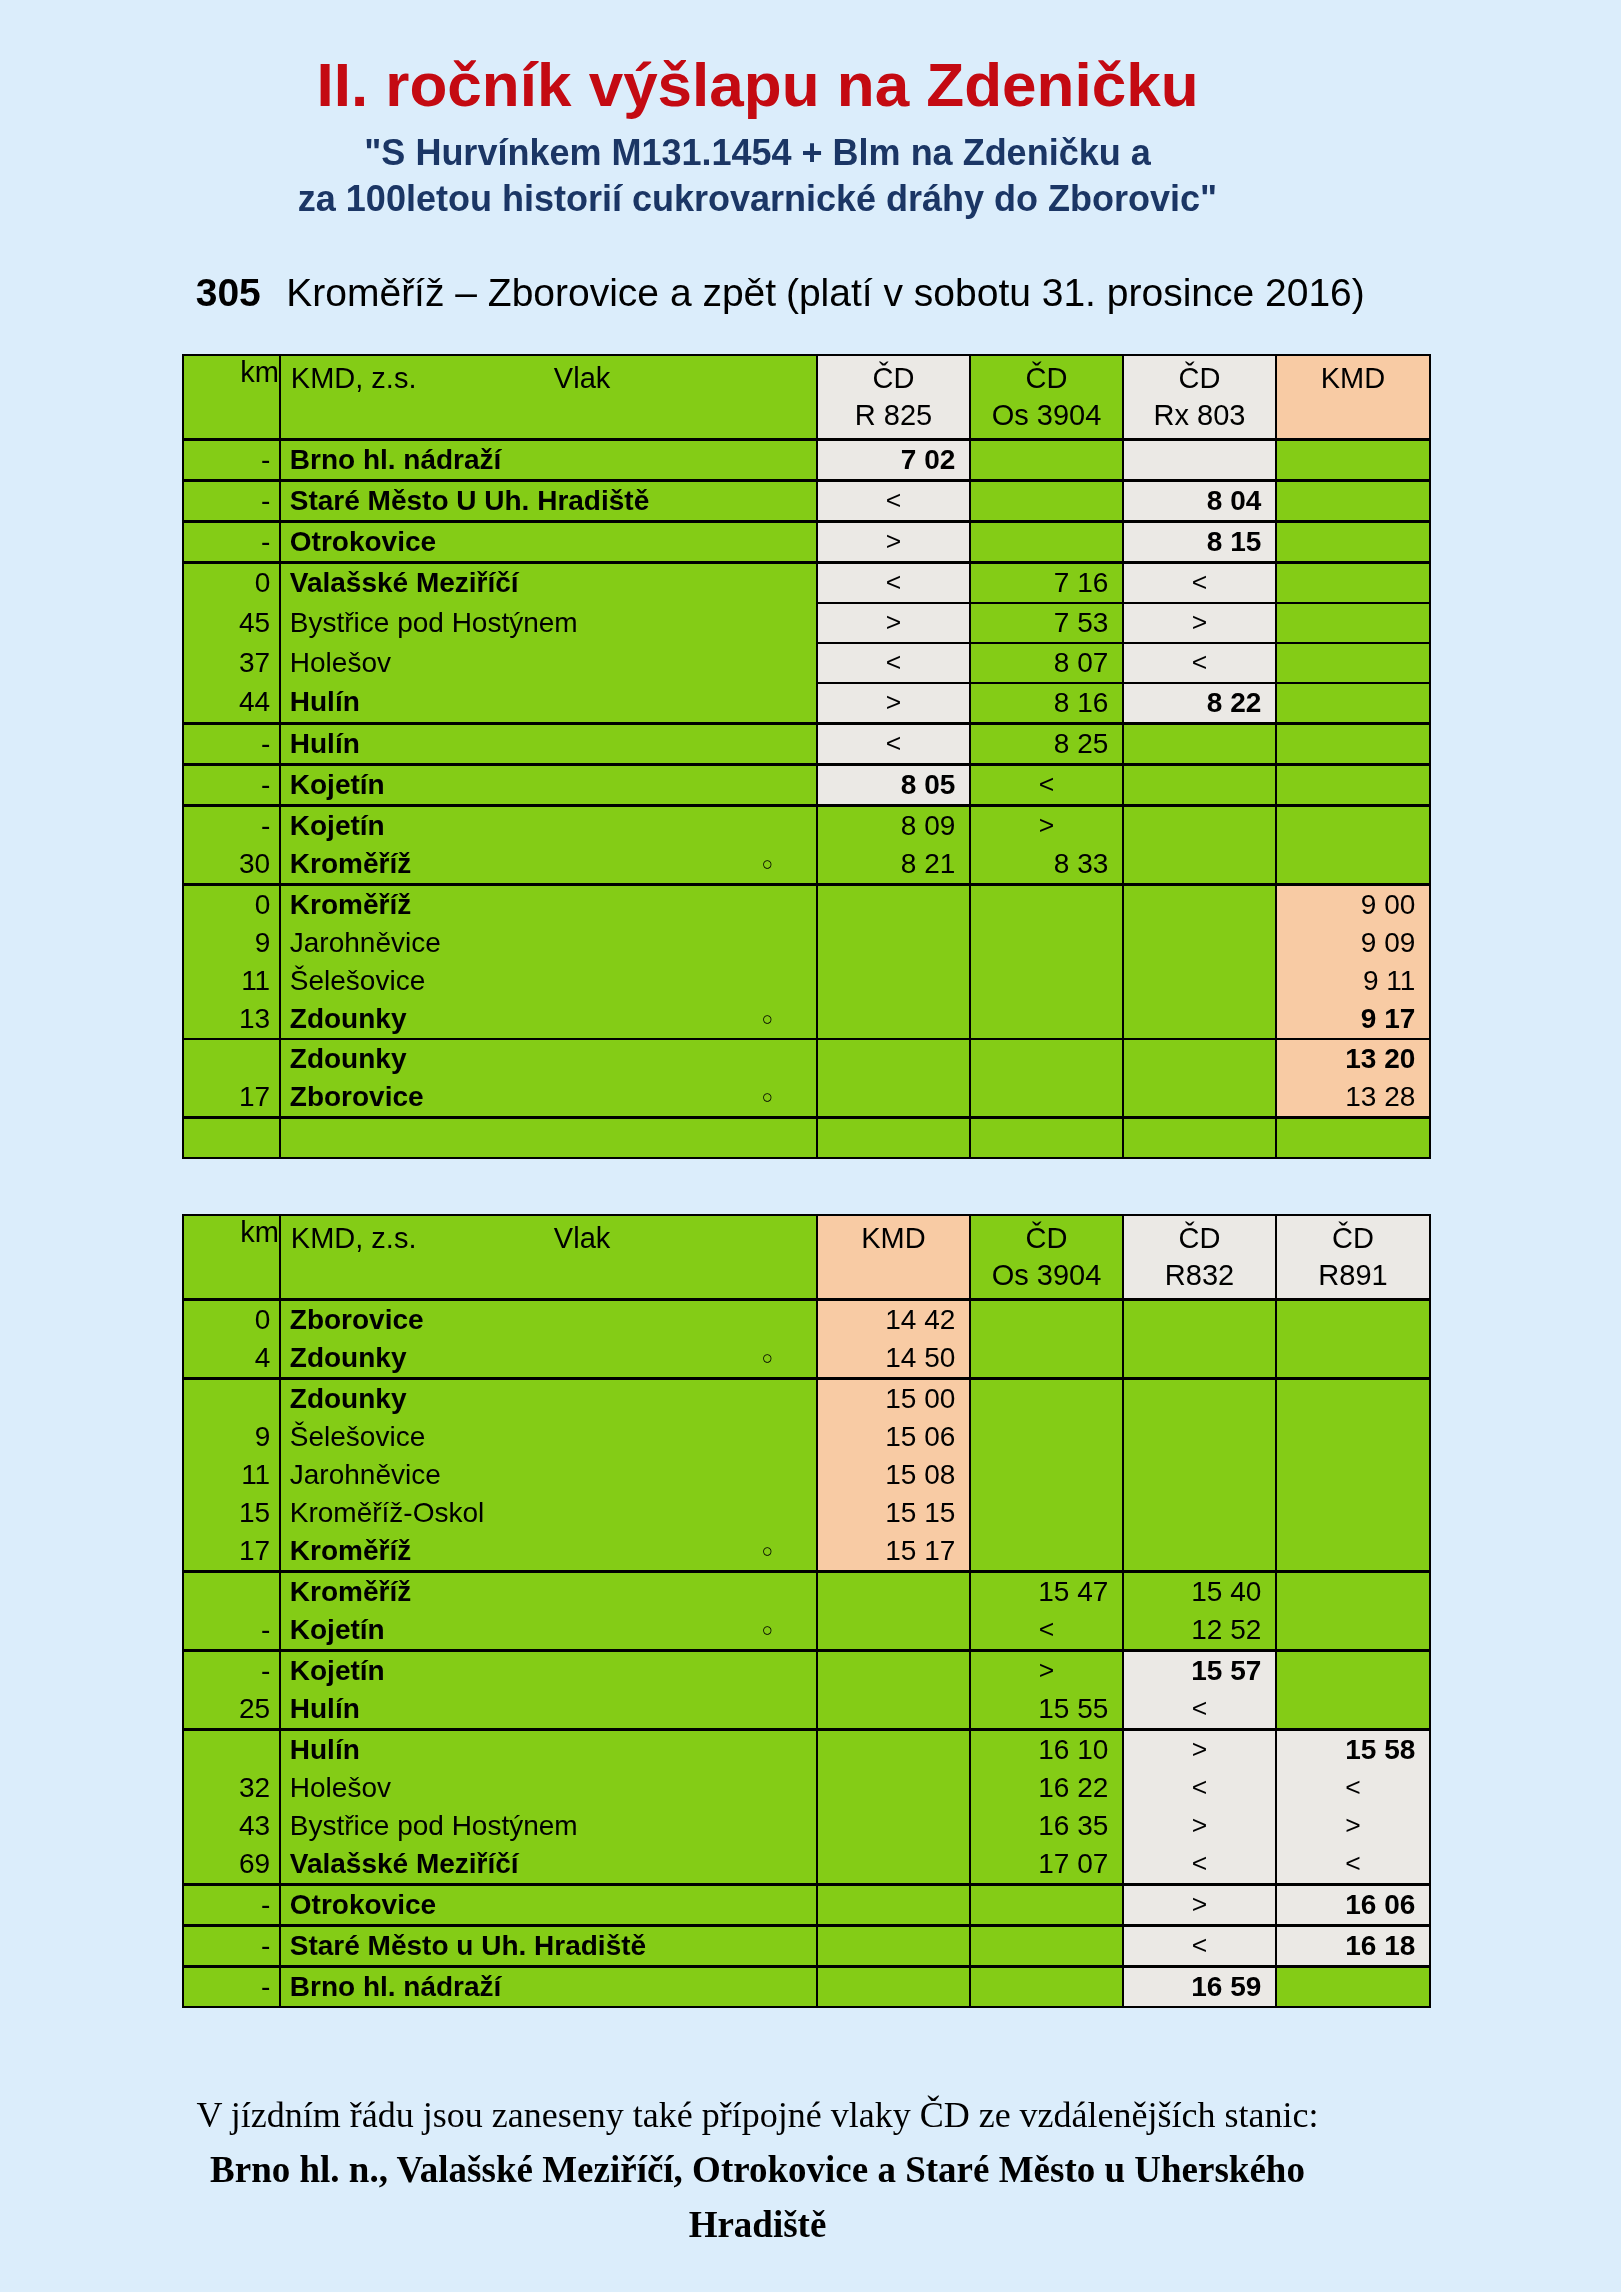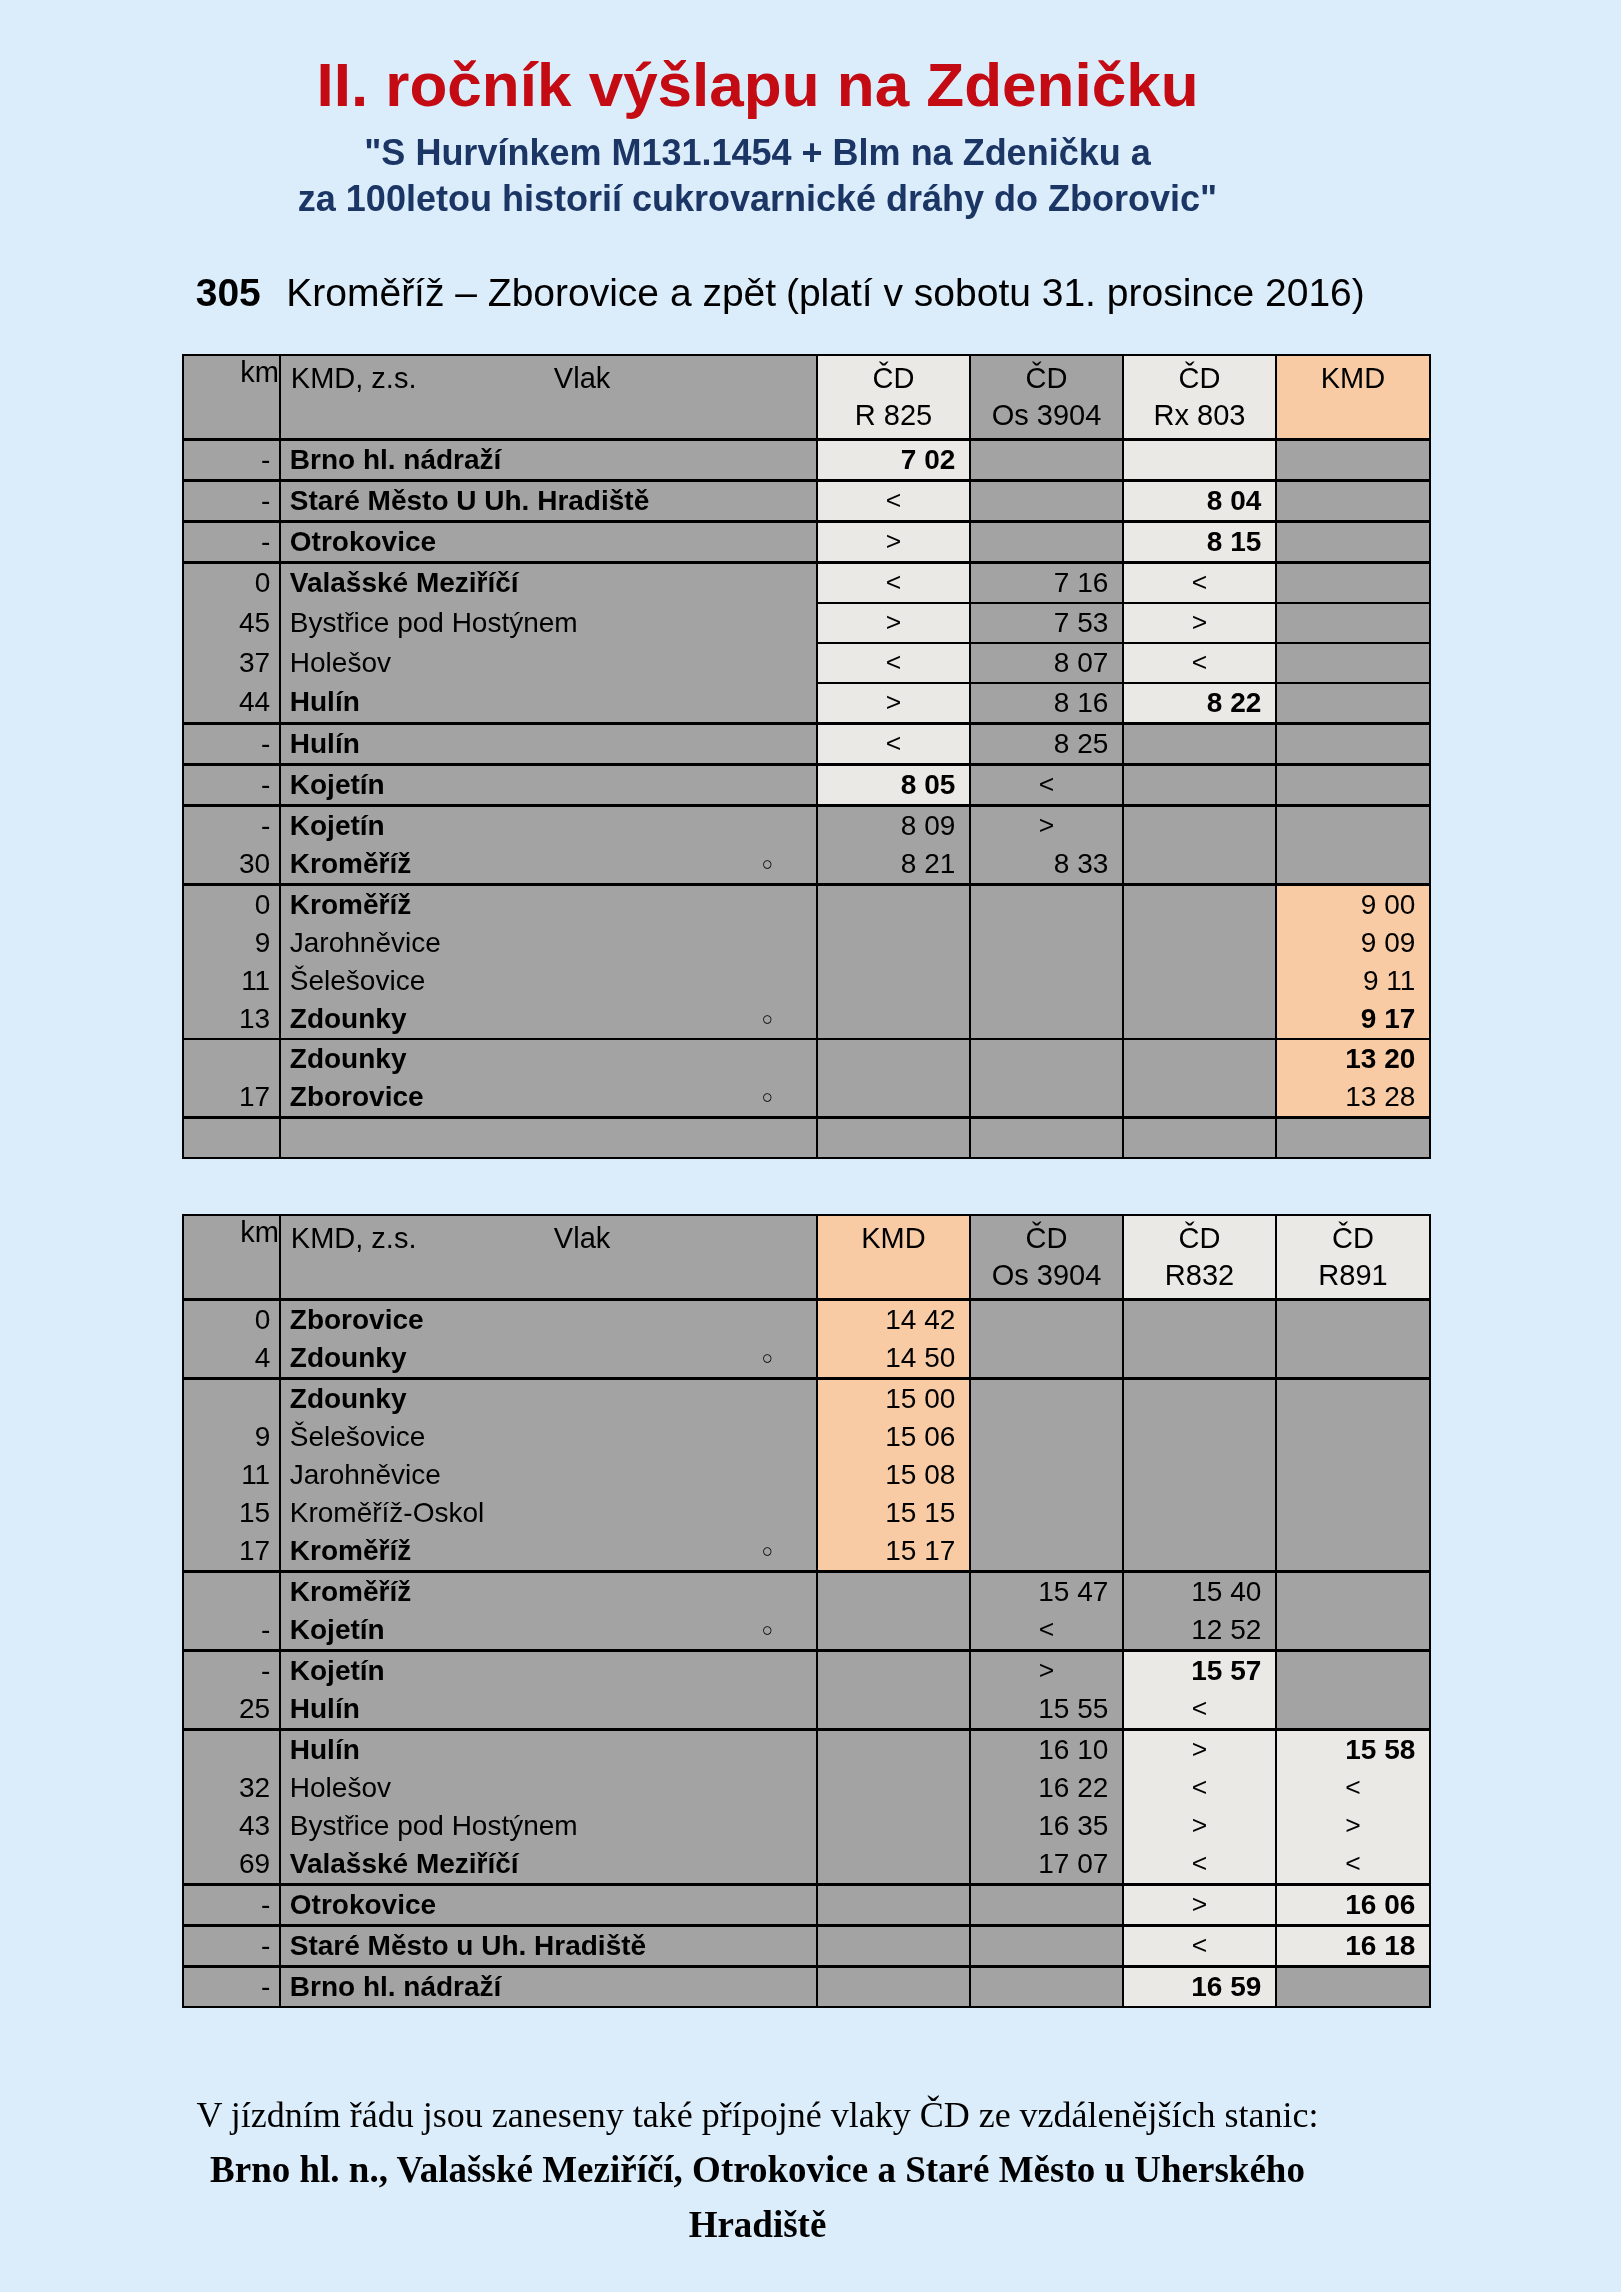"km" table.tt { background: #a3a3a3 -> #84cc16 }
